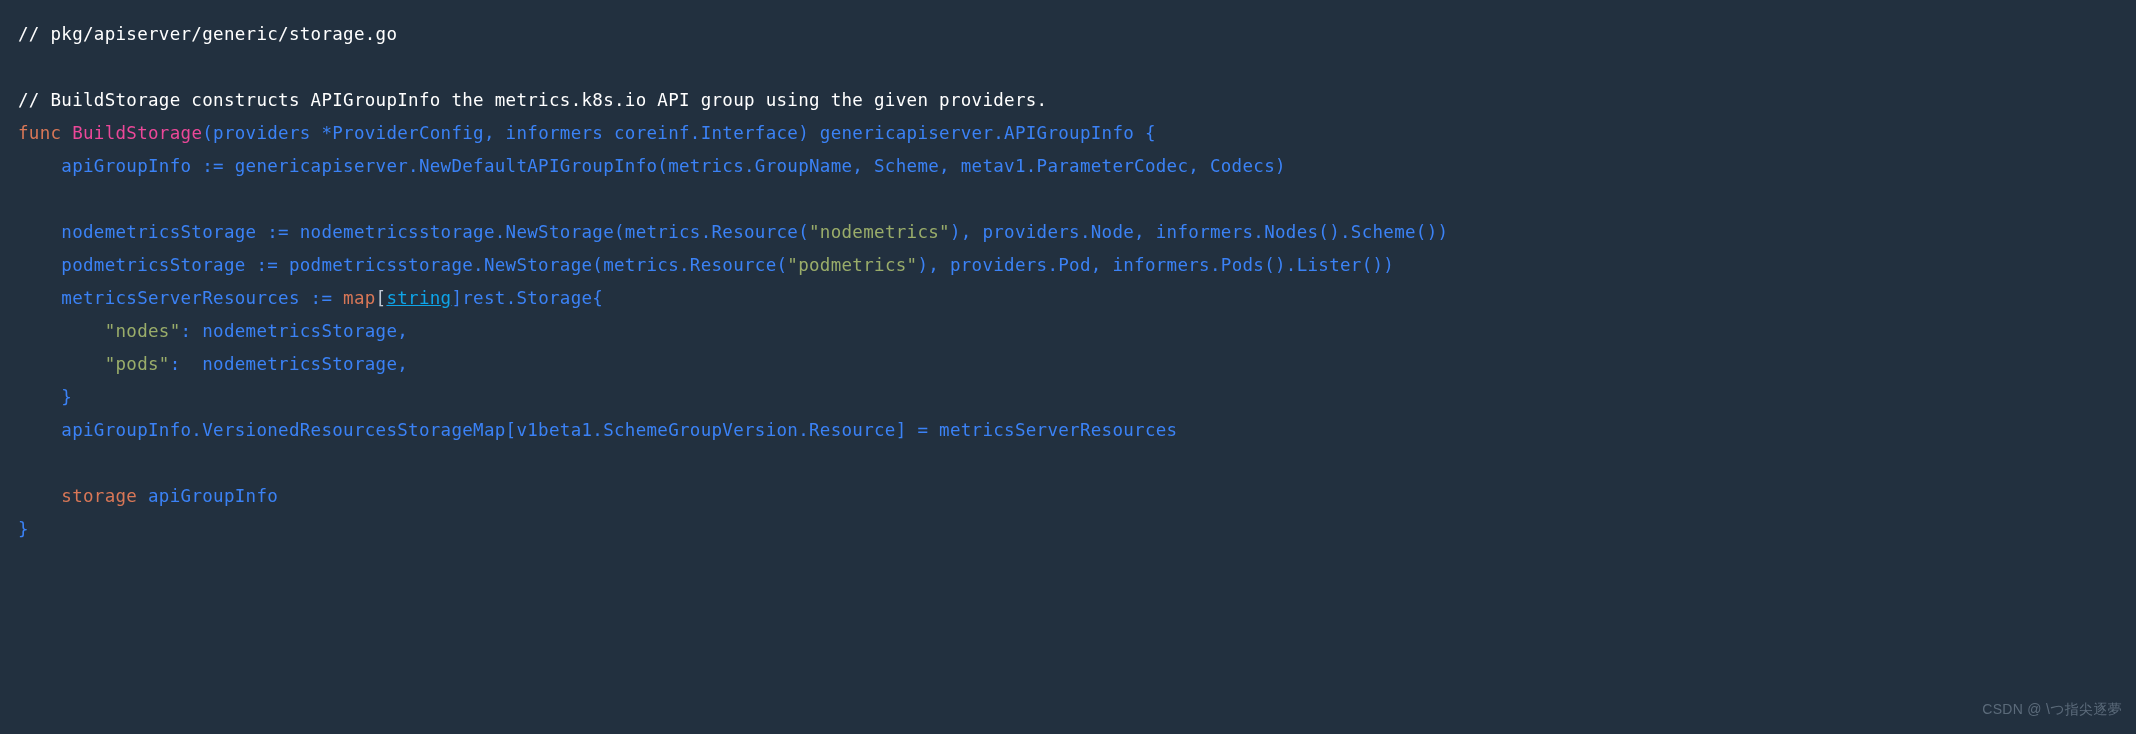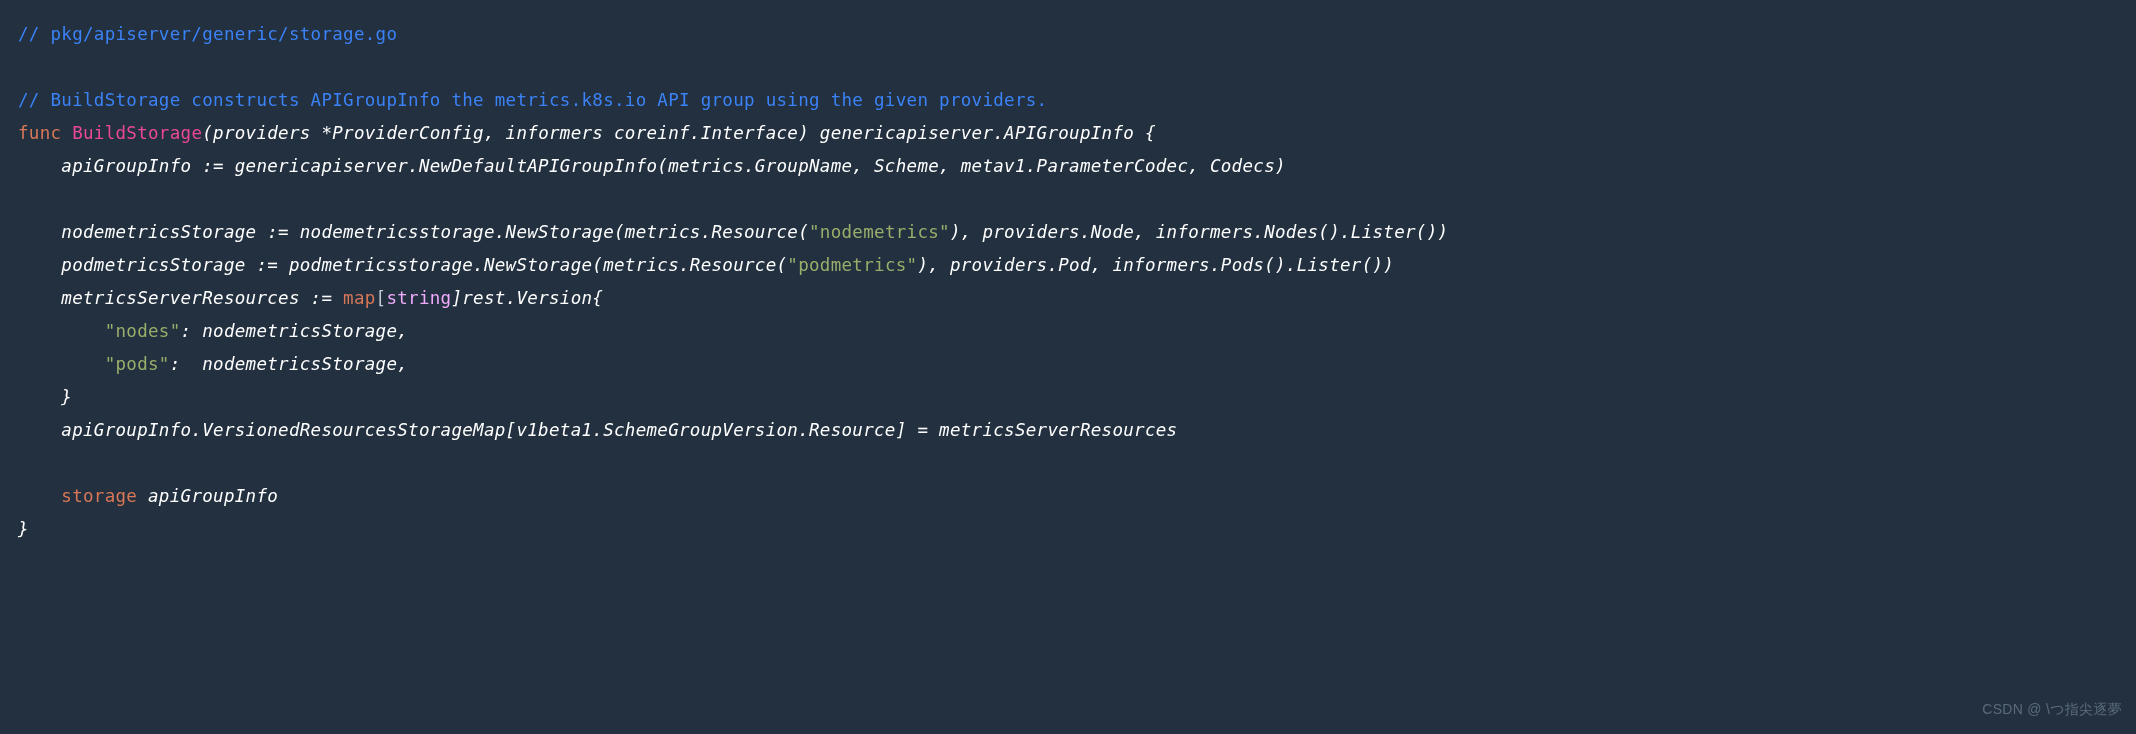"// pkg/apiserver/generic/storage.go" .cm { color: #3b82f6 -> #ffffff }
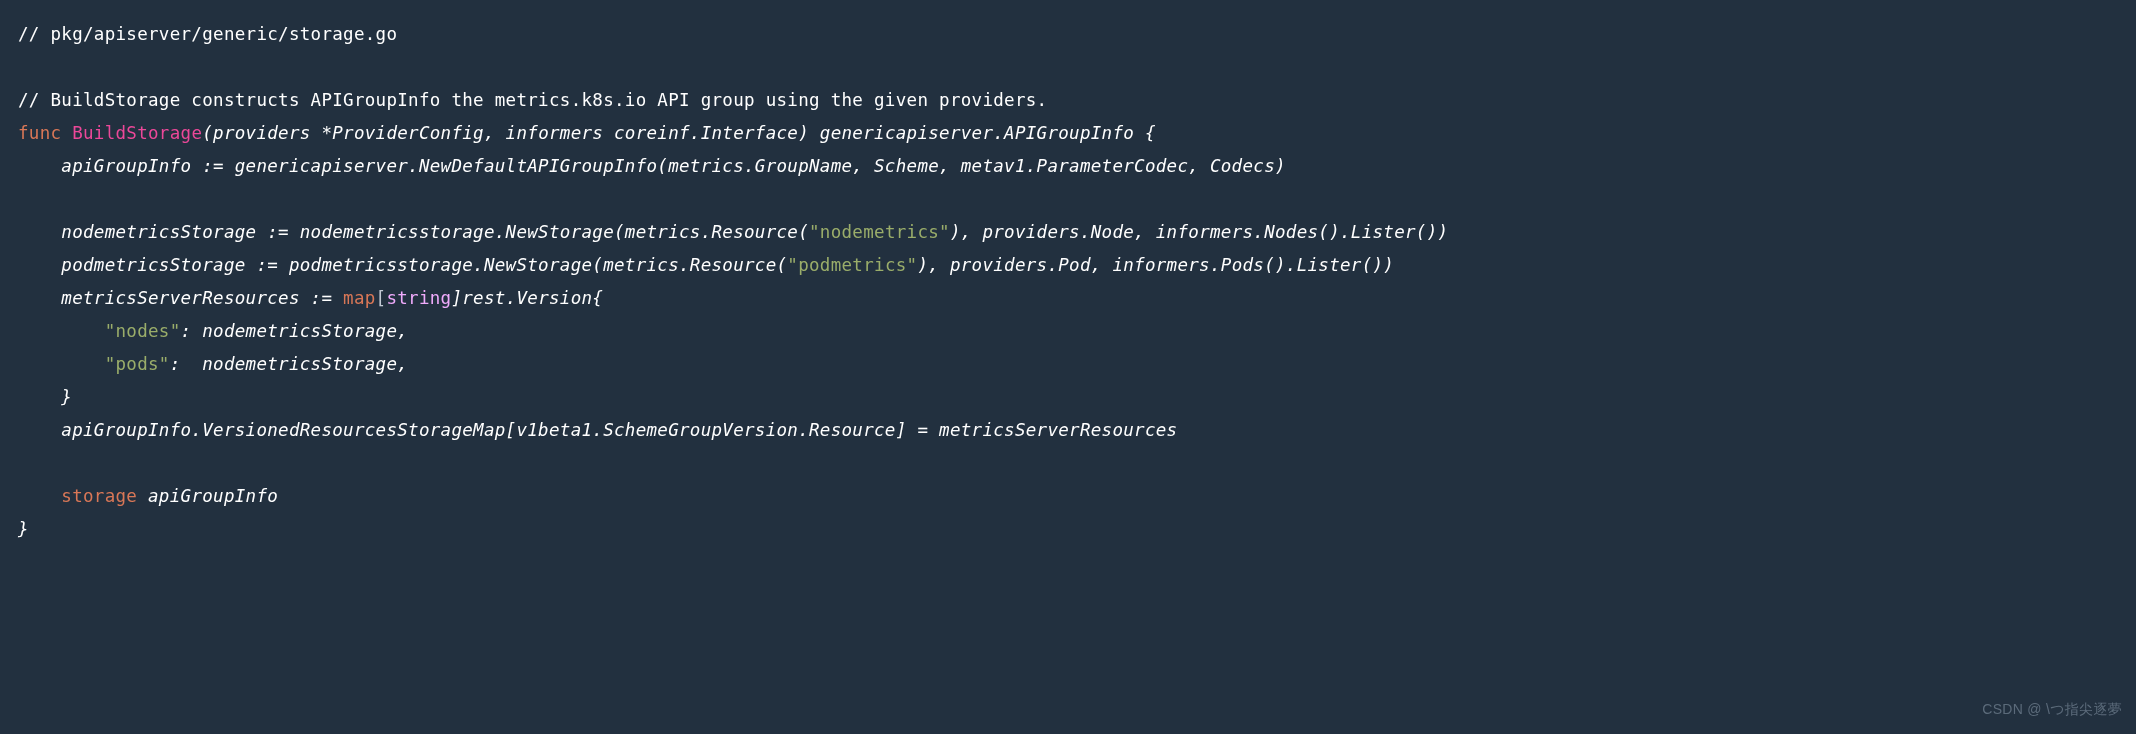"(providers *ProviderConfig, informers" .id { color: #ffffff -> #3b82f6; font-style: italic -> none }
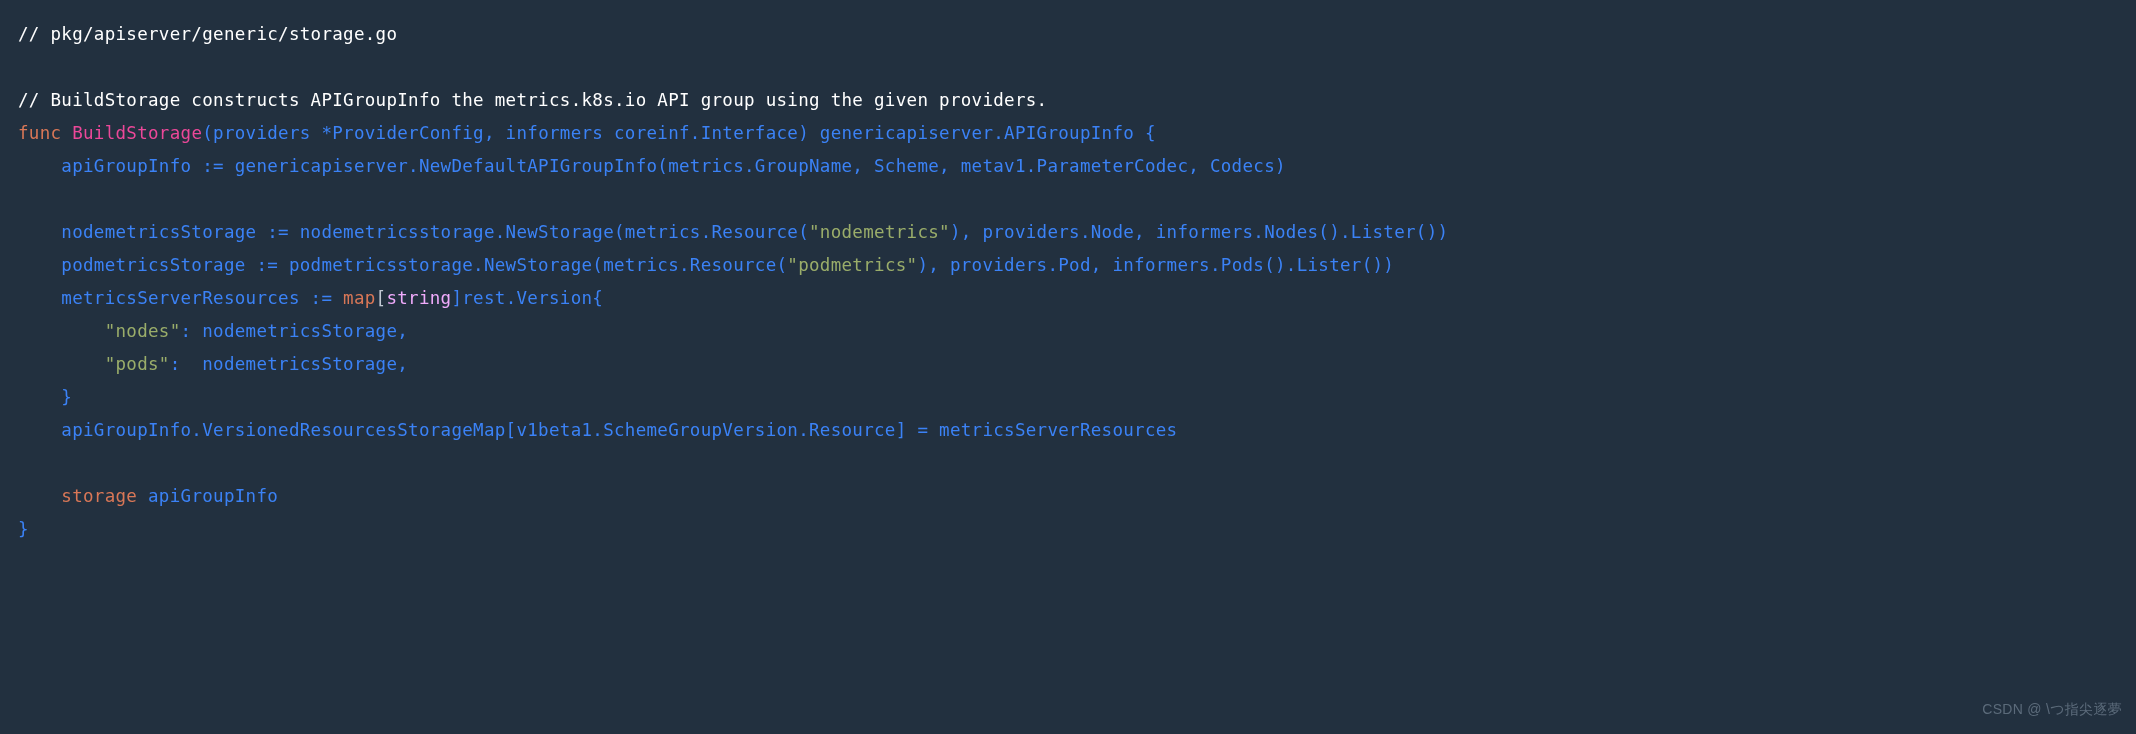"), providers.Node," span.id { text: .Lister -> .Scheme }
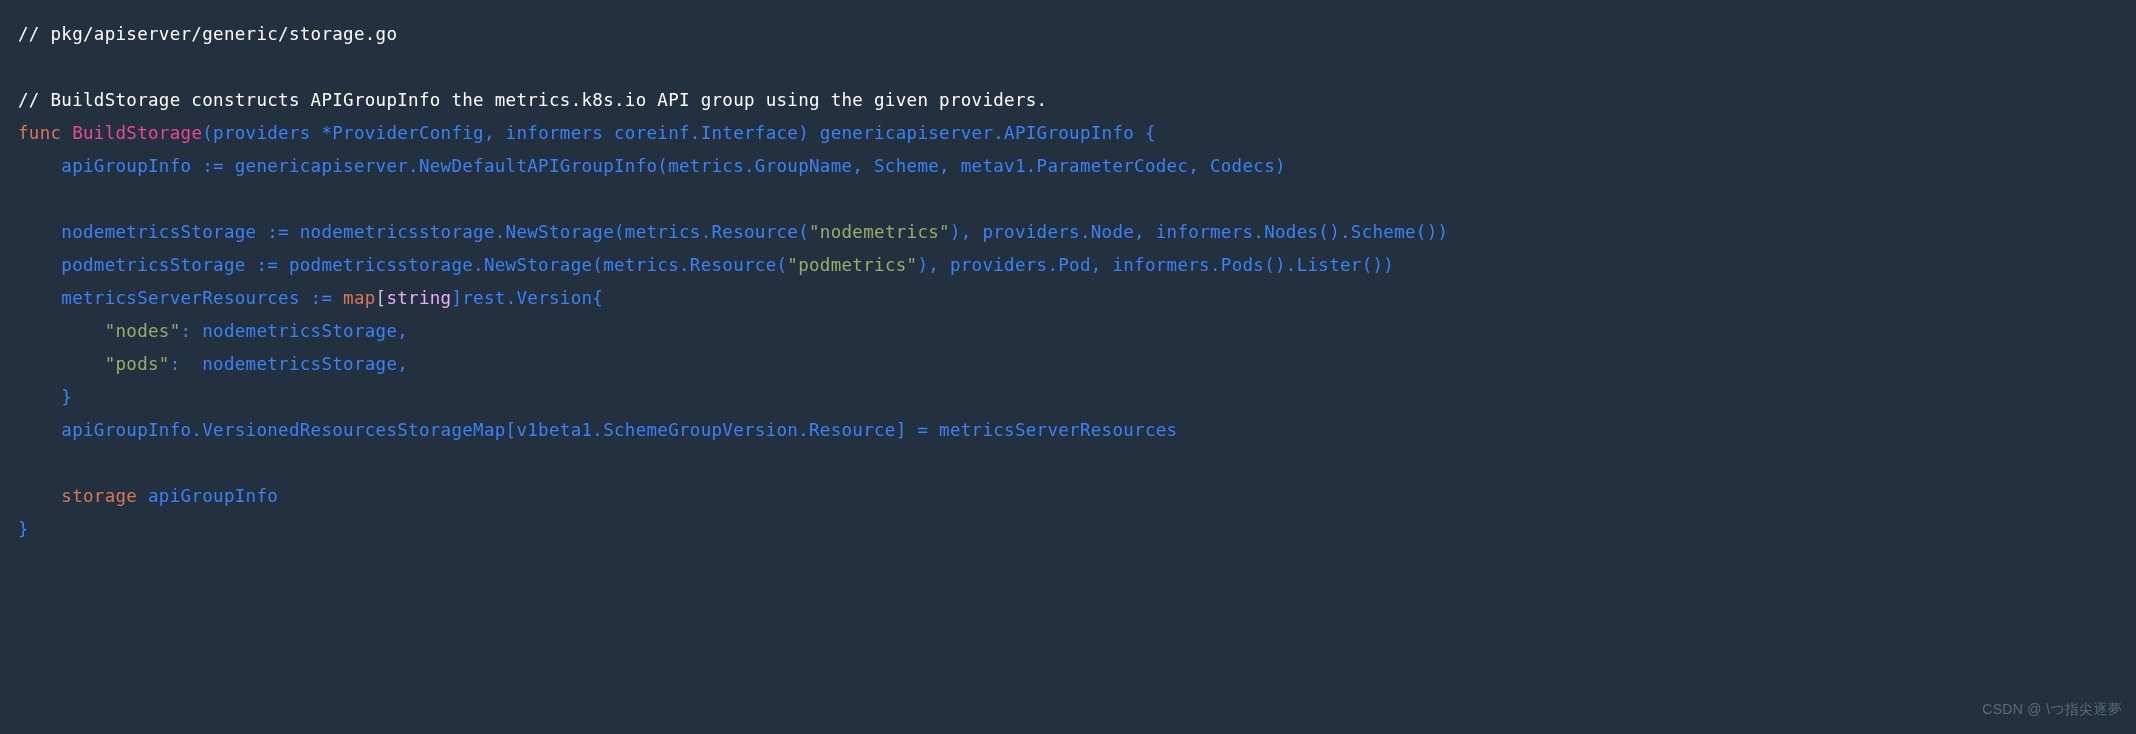"string" .ty { color: #f0abfc -> #0ea5e9; text-decoration: none -> underline }
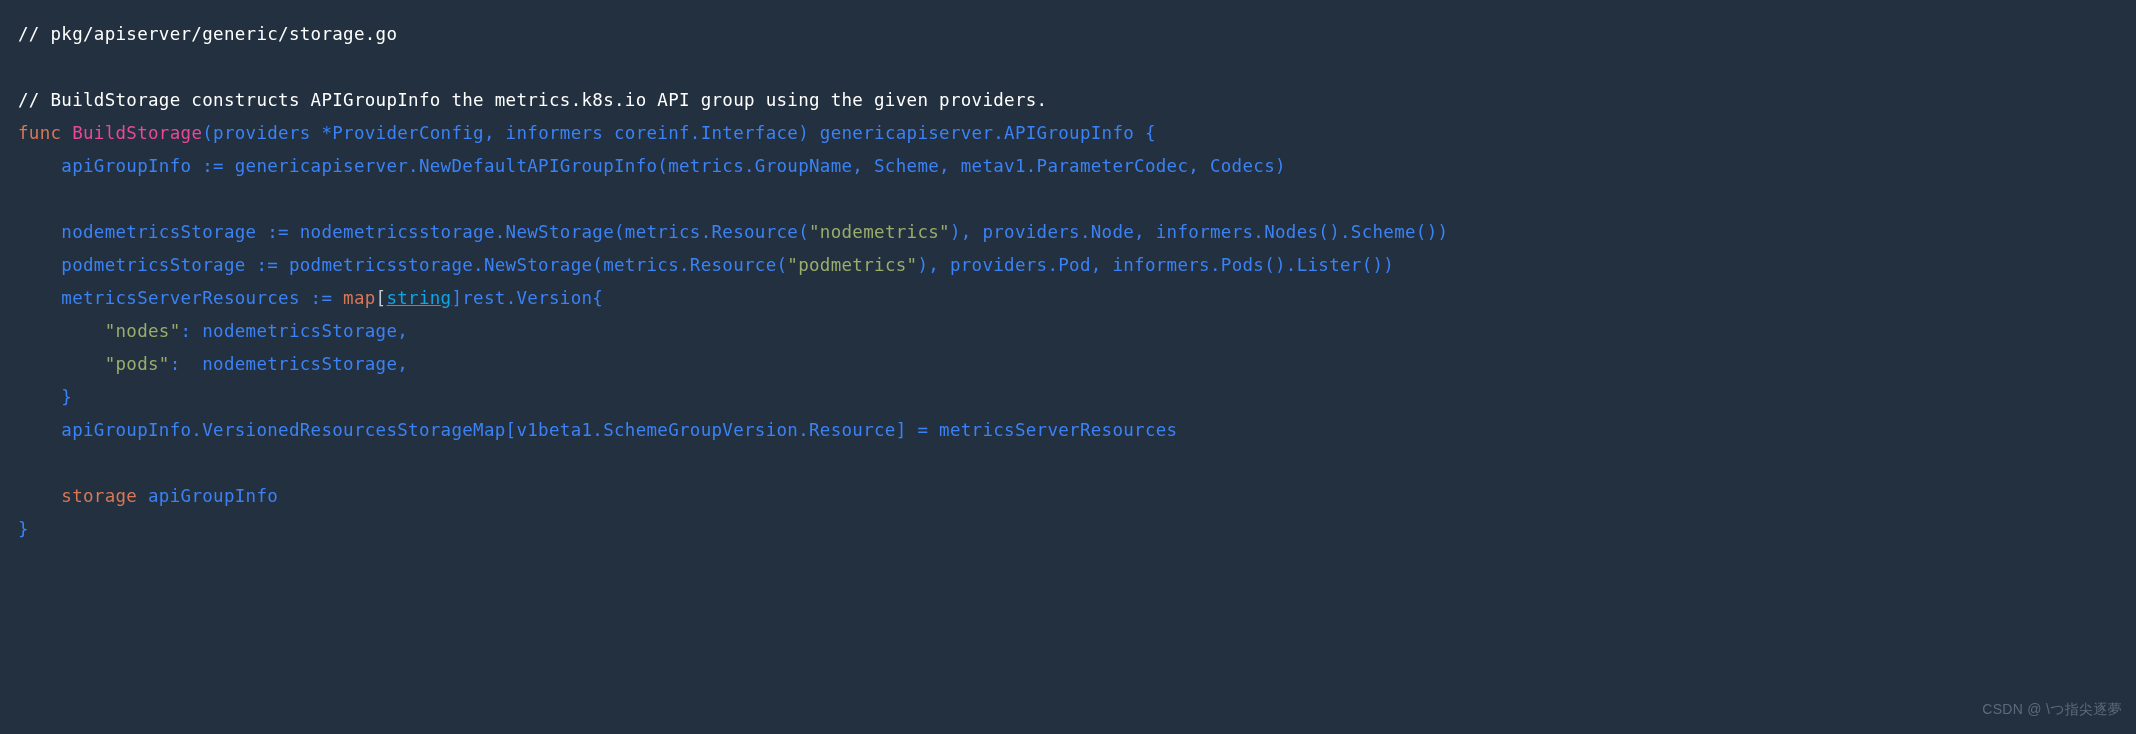"]rest.Version{" span.id { text: rest.Version -> rest.Storage }
